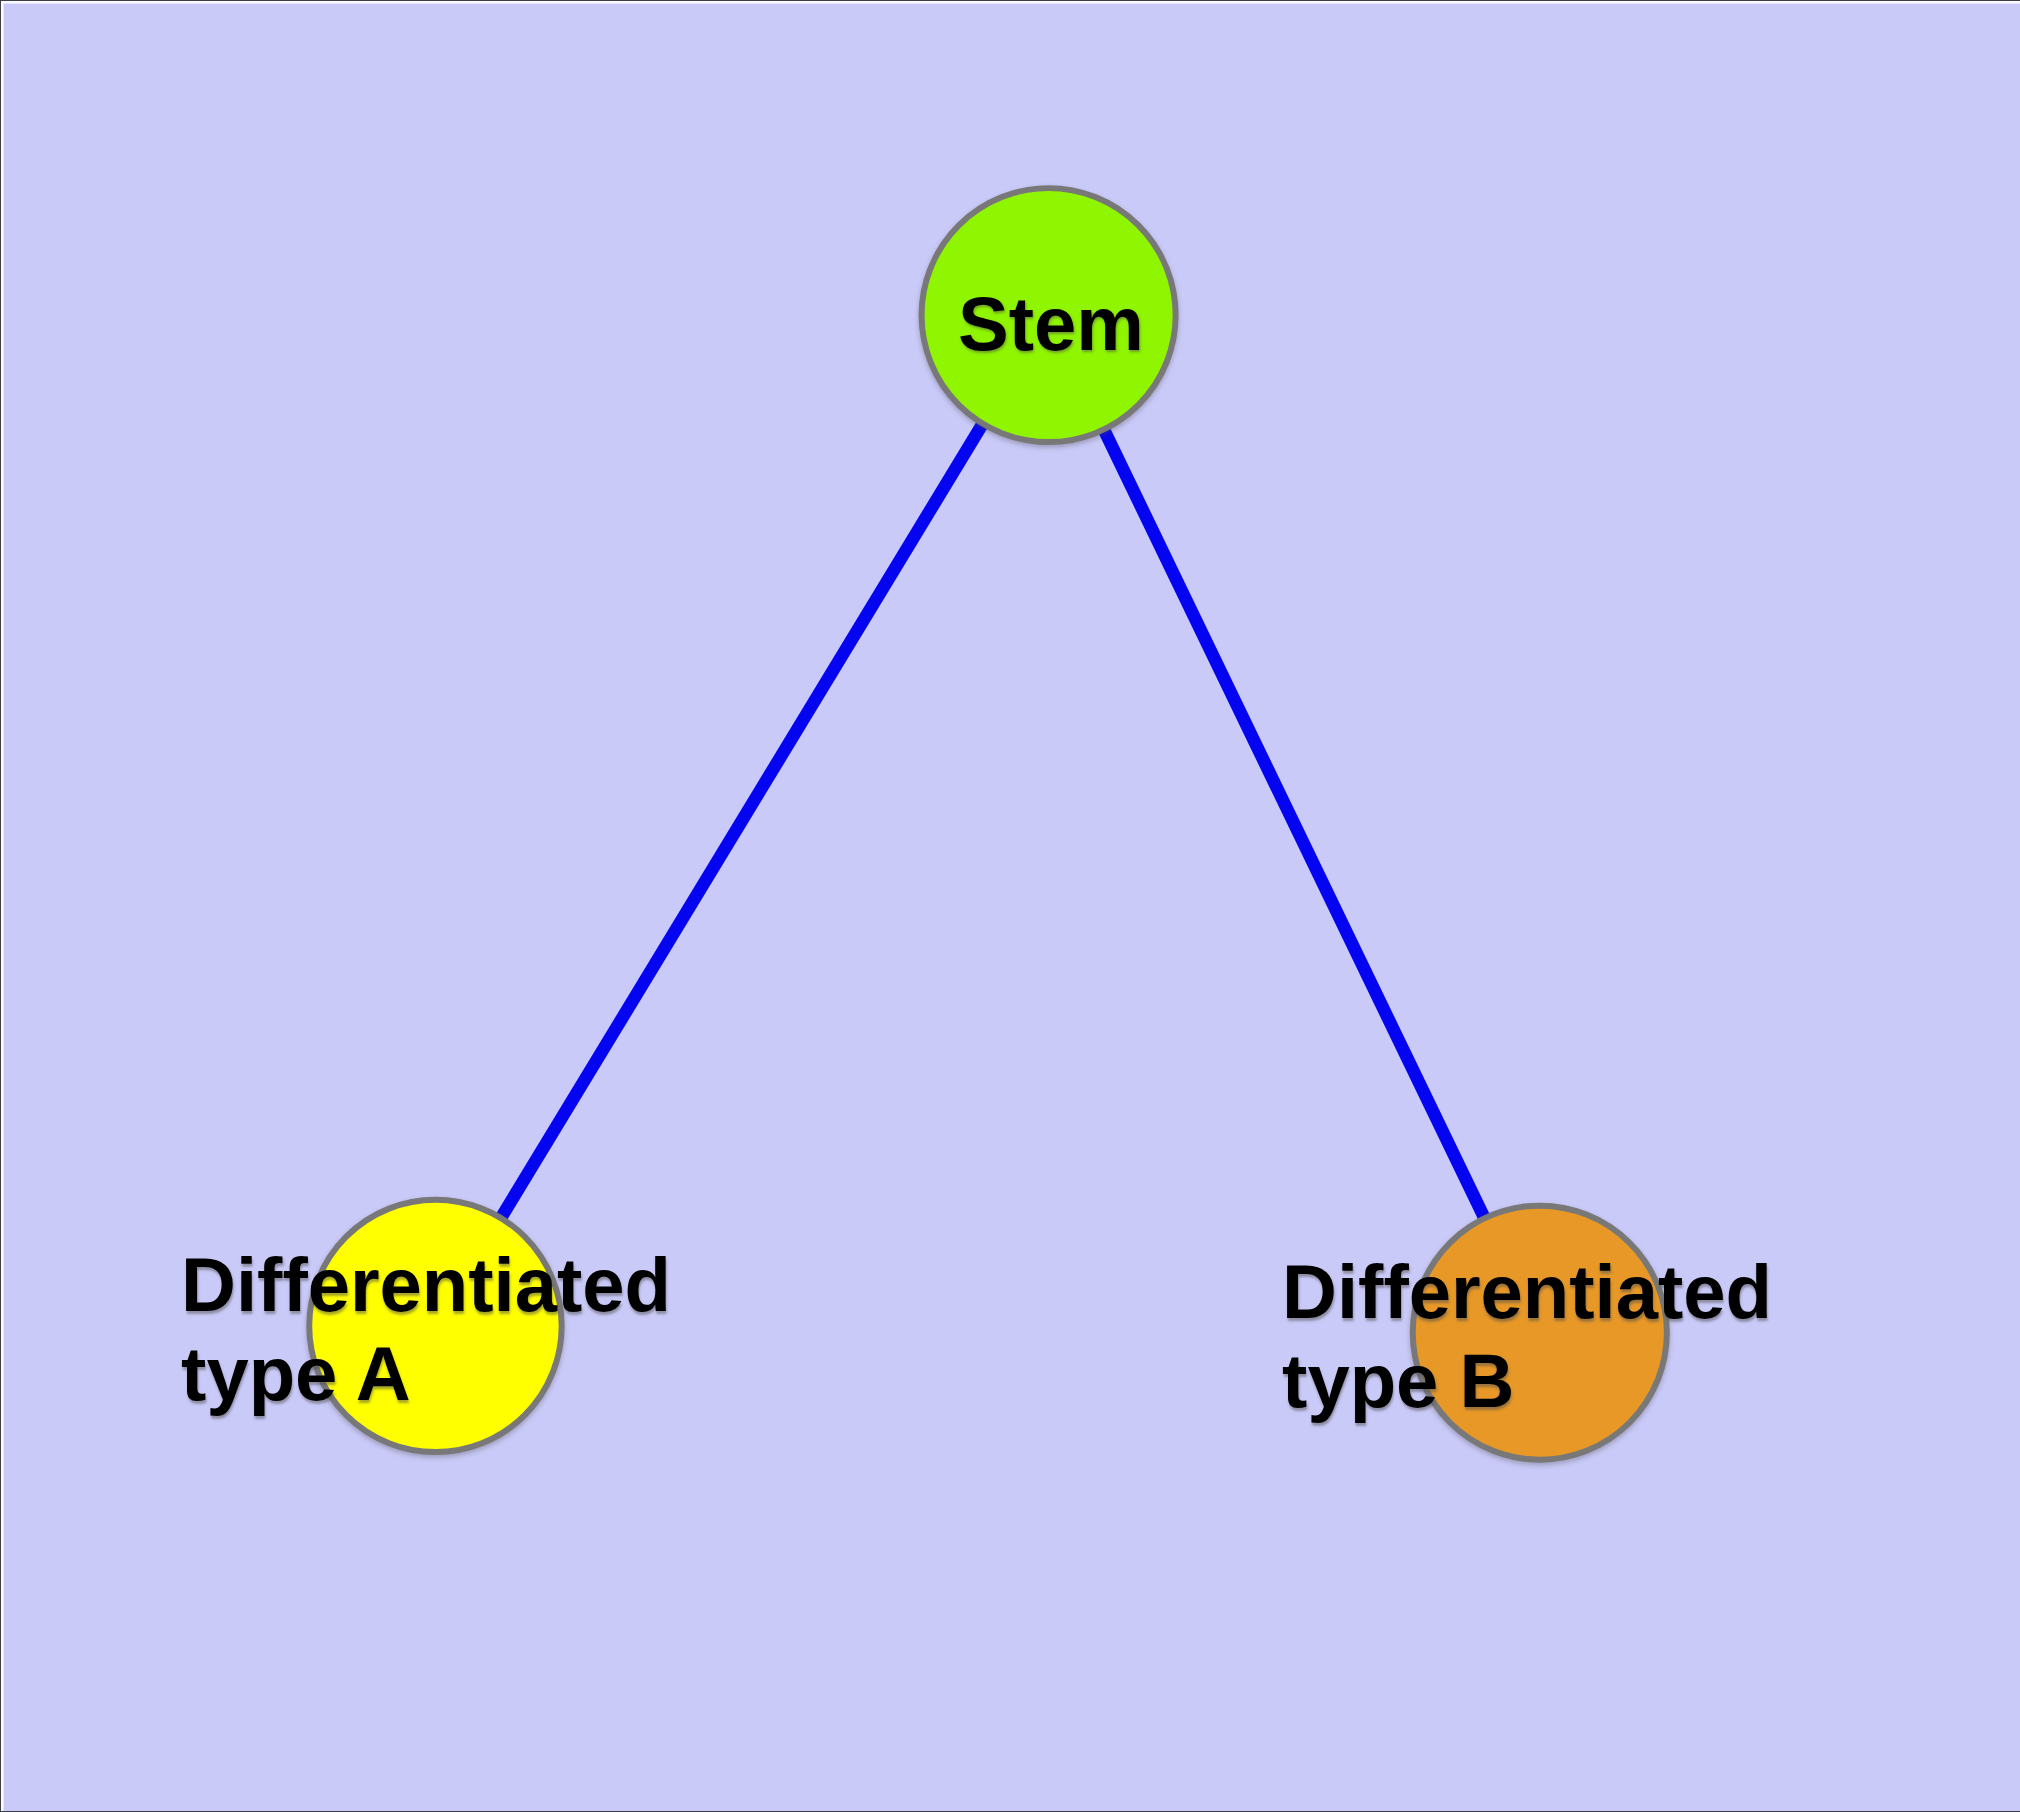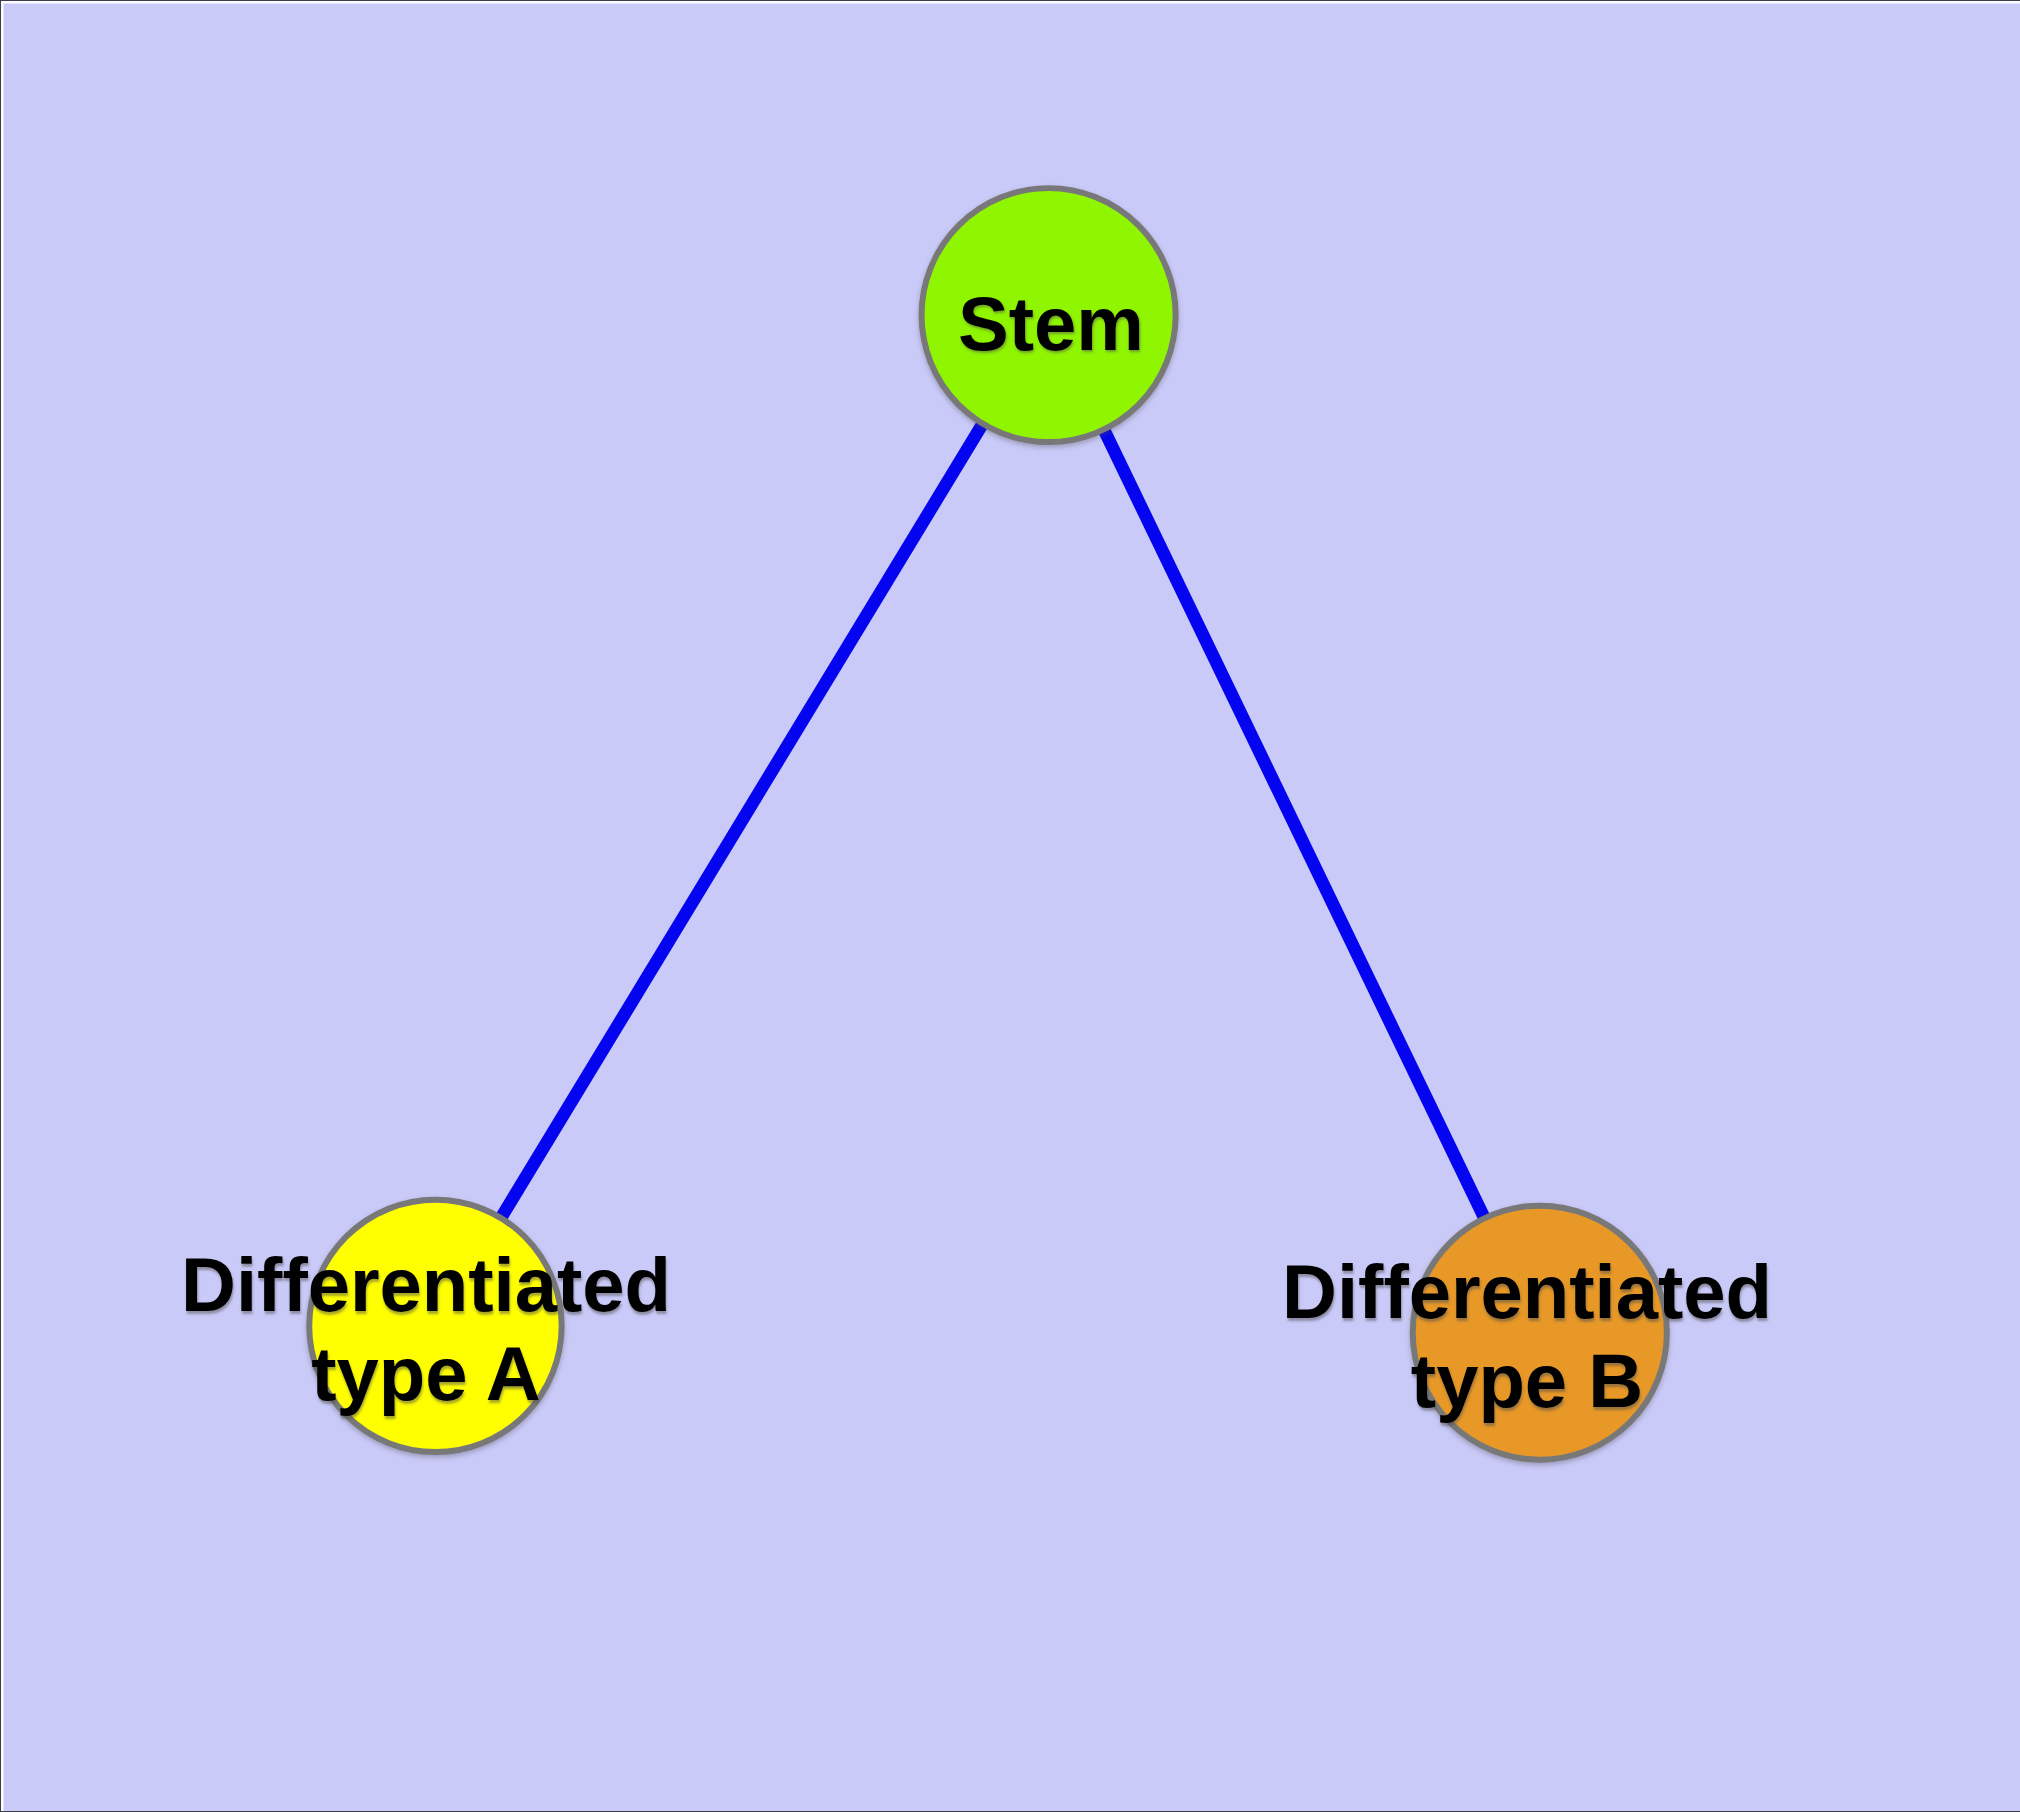"Stem" .node-label { text-align: center -> left }
